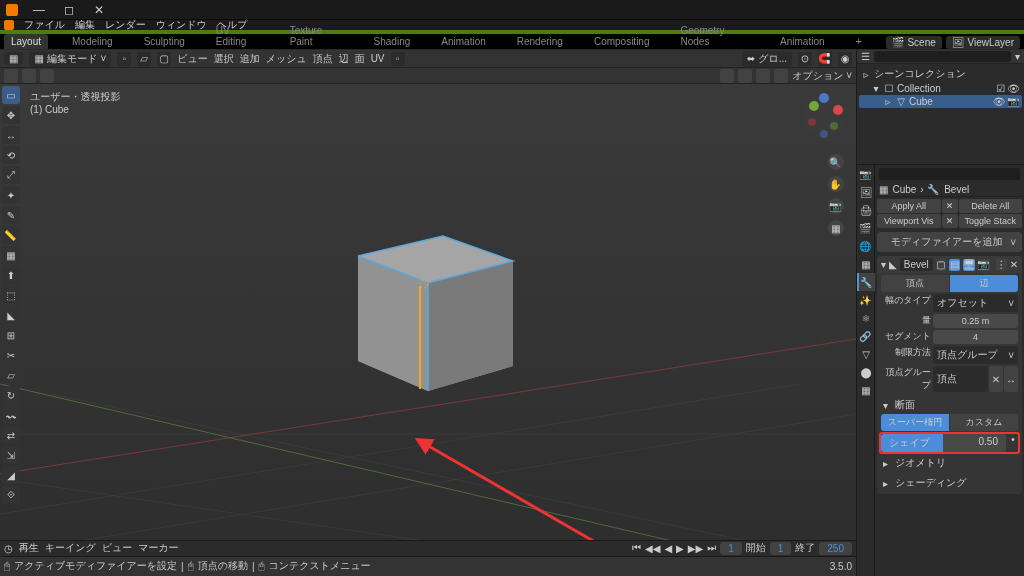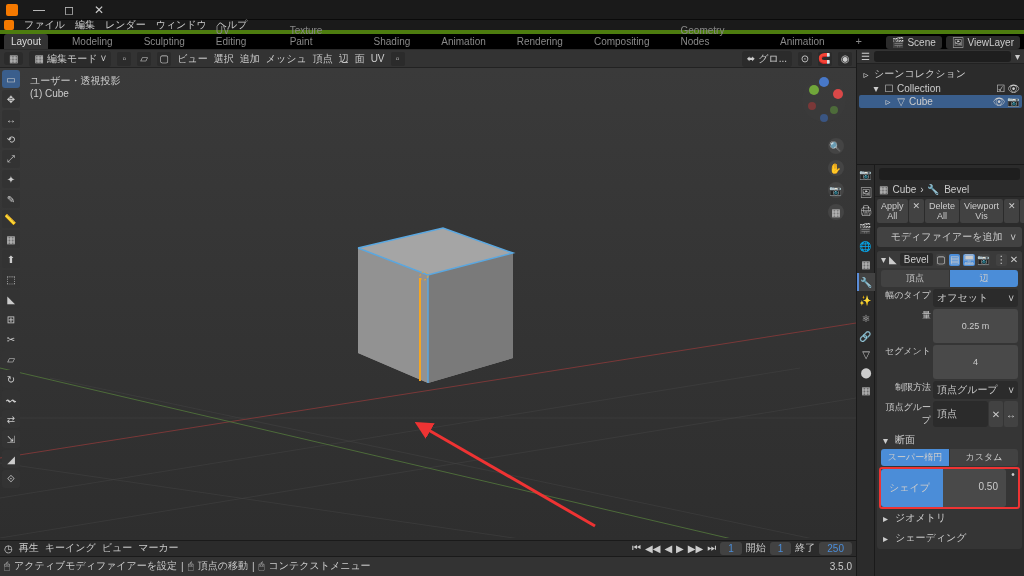"オプション ˅" div.vp-sub { html: none -> <div> <div></div> <div></div> <div></div> <div></div> <div></div> <div></div> <div></div> <div></div> <div><span>オプション</span> ˅</div> </div> }
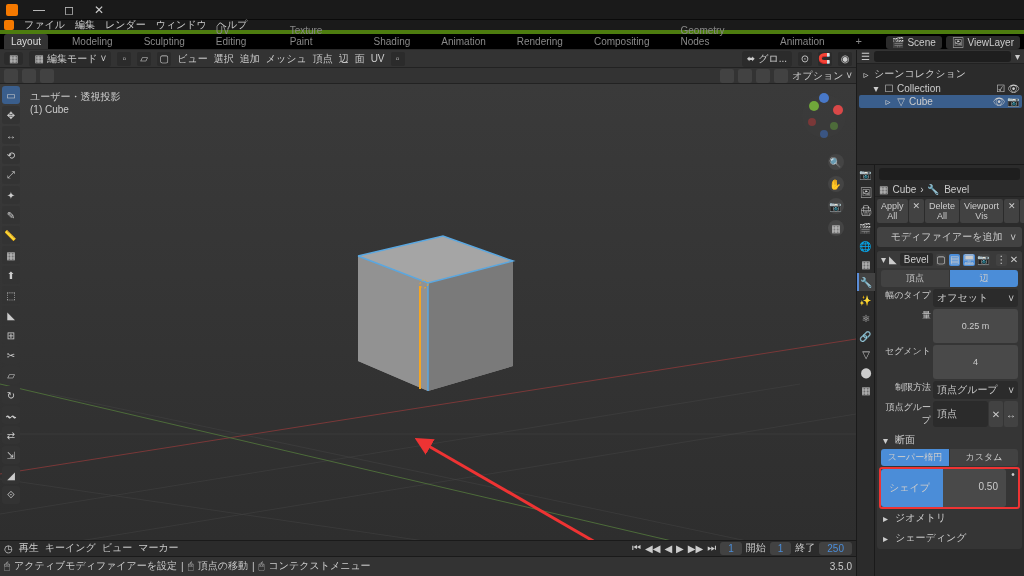"Apply All" .mod-ops { flex-direction: row -> column }
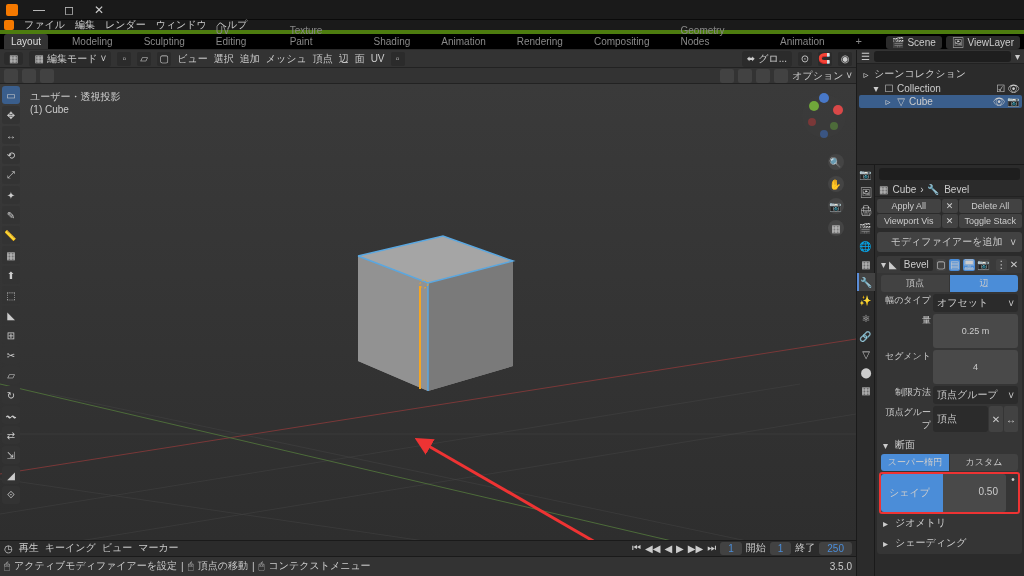"0.25 m" .prop-row .val { padding: 12px 4px -> 2px 4px }
